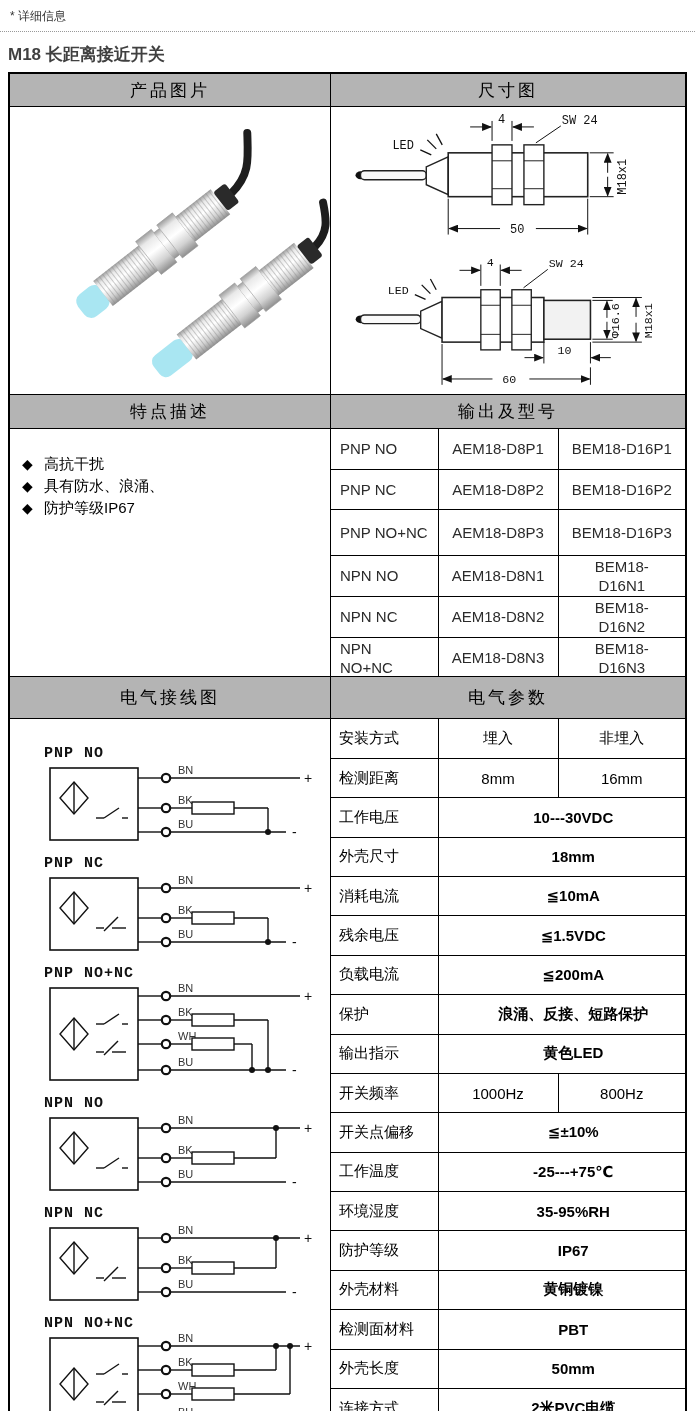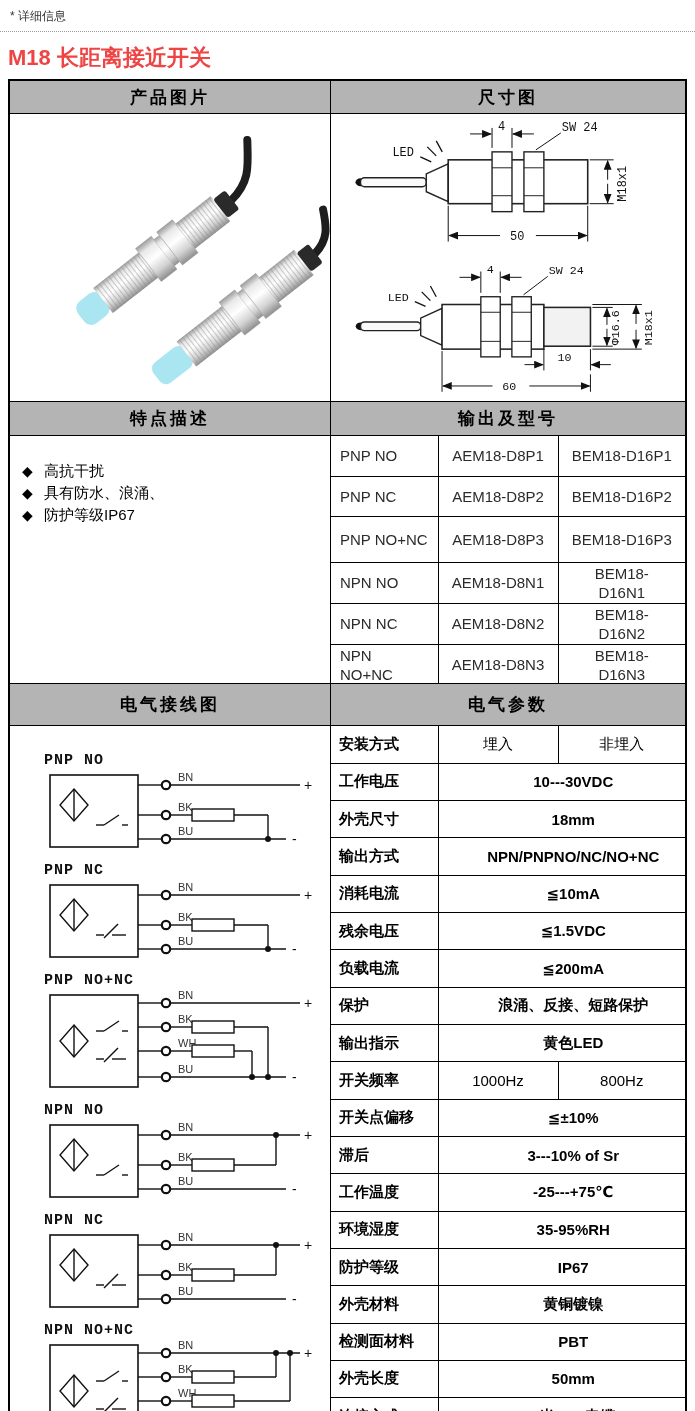"M18 长距离接近开关" .title { color: #ef4444 -> #404040; font-size: 22px -> 17px }
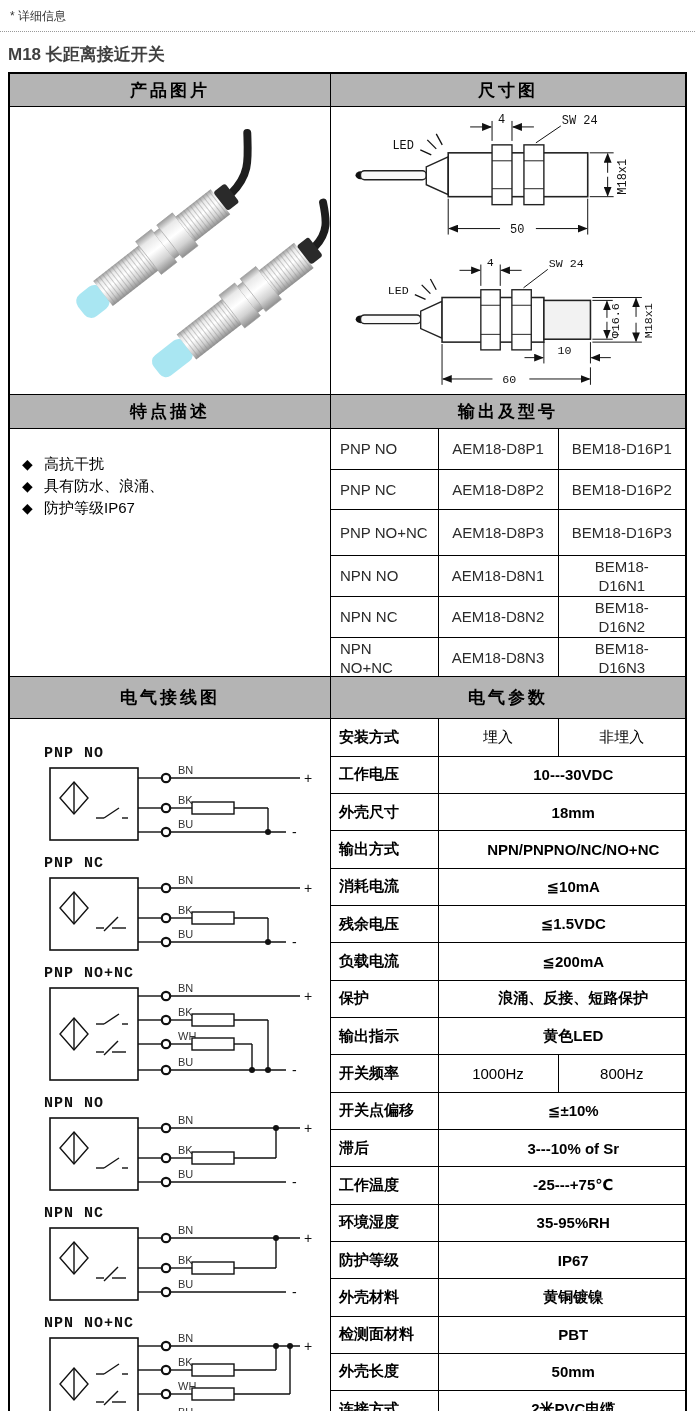"产品图片" .hcell { font-weight: bold -> normal }
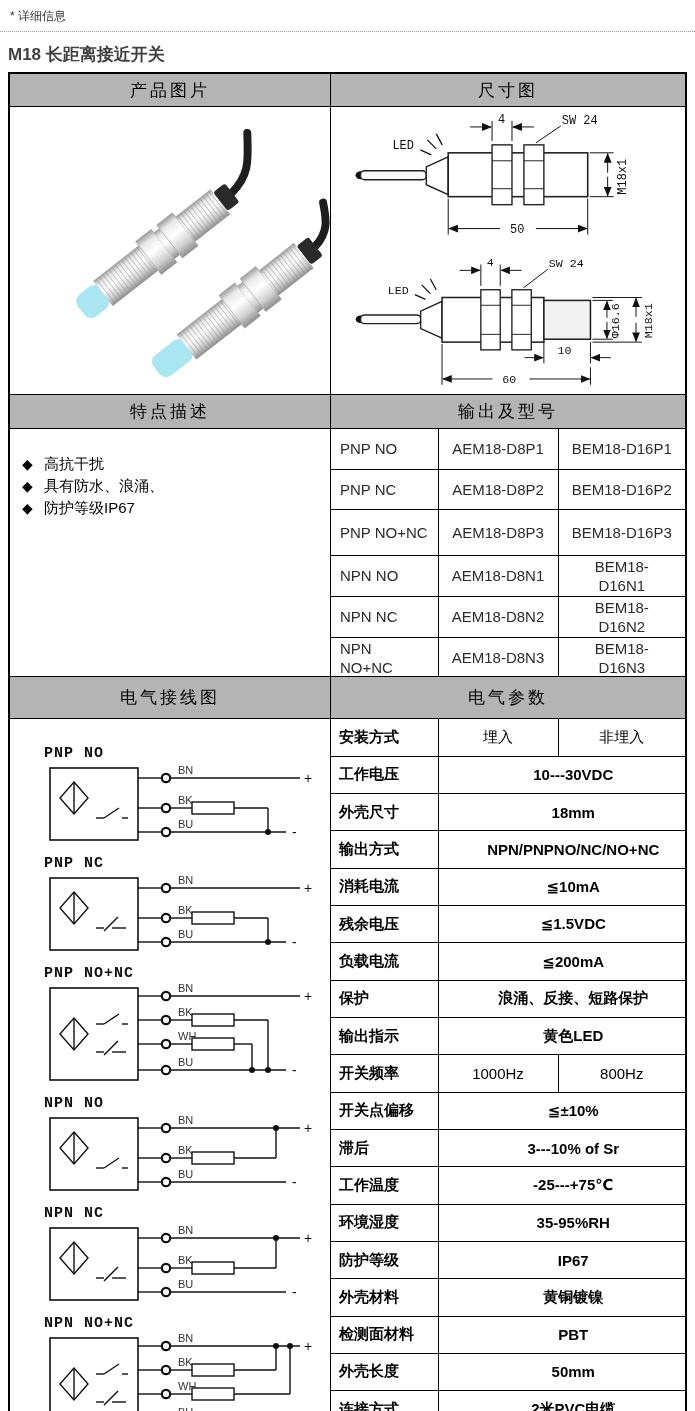"安装方式" .params-table td.plabel { font-weight: bold -> none }
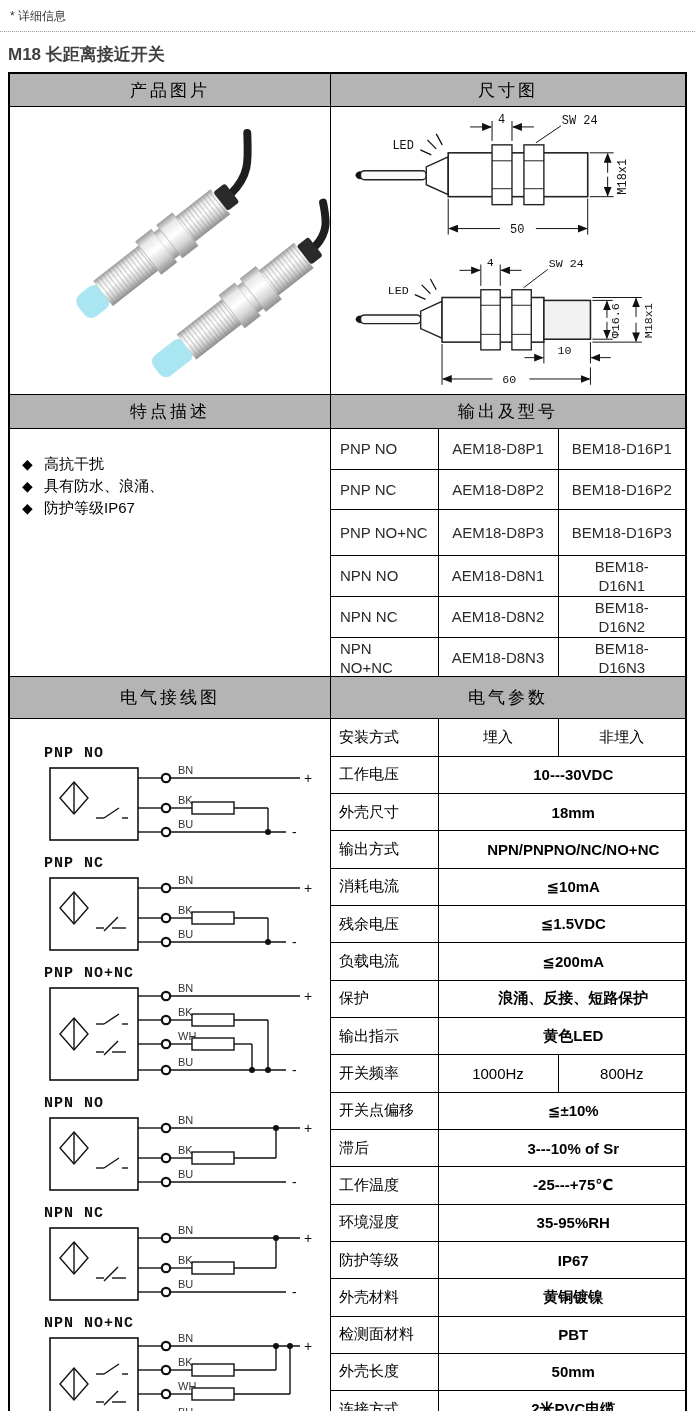"检测距离" tr { html: none -> <tr> <td>检测距离</td> <td>8mm</td> <td>16mm</td> </tr> }
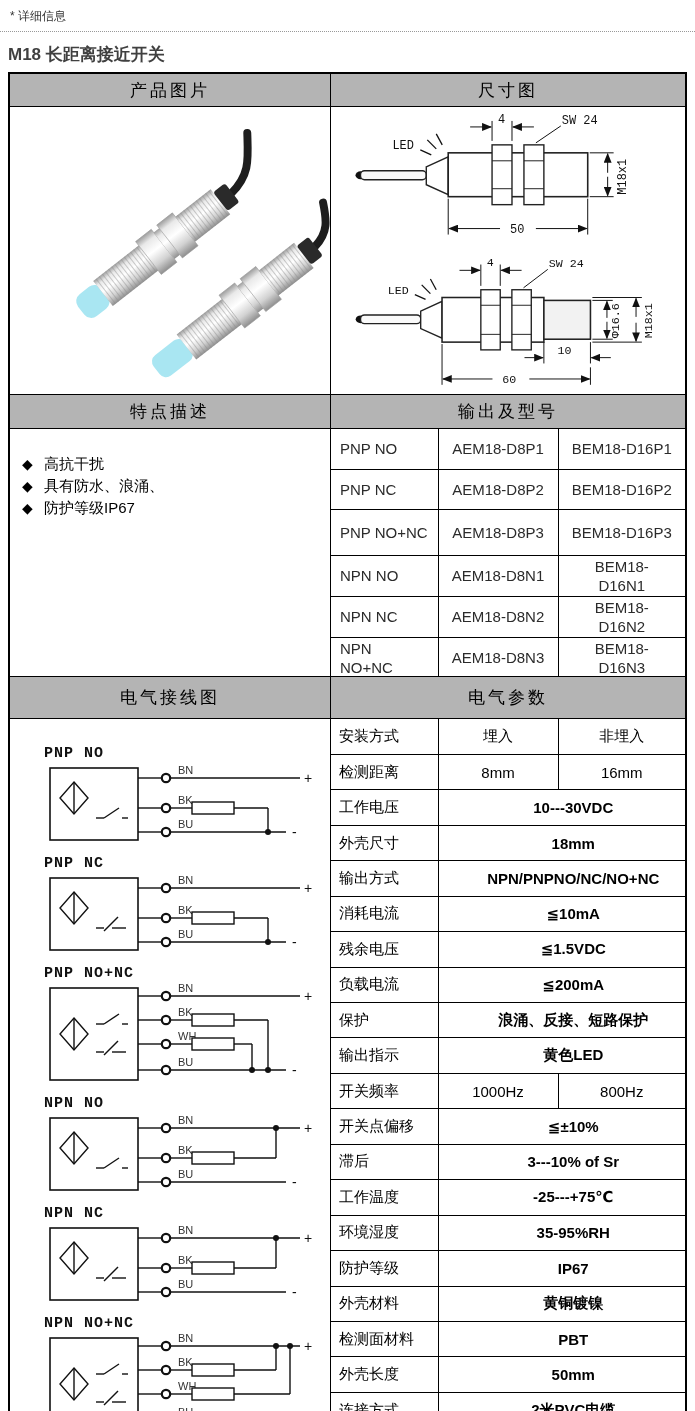"输出方式" tr { html: <tr> <td>输出方式</td> <td>NPN/PNPNO/NC/NO+NC</td> </tr> -> none }
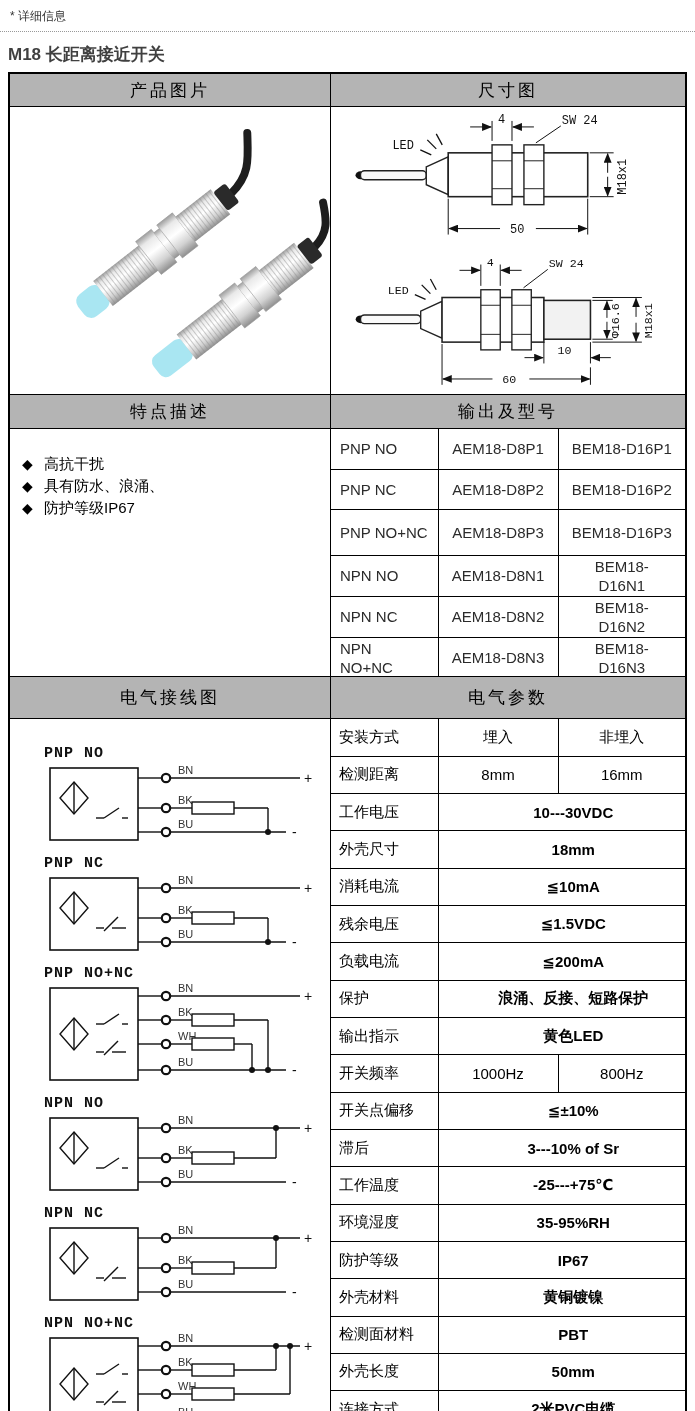"滞后" tr { html: <tr> <td>滞后</td> <td>3---10% of Sr</td> </tr> -> none }
